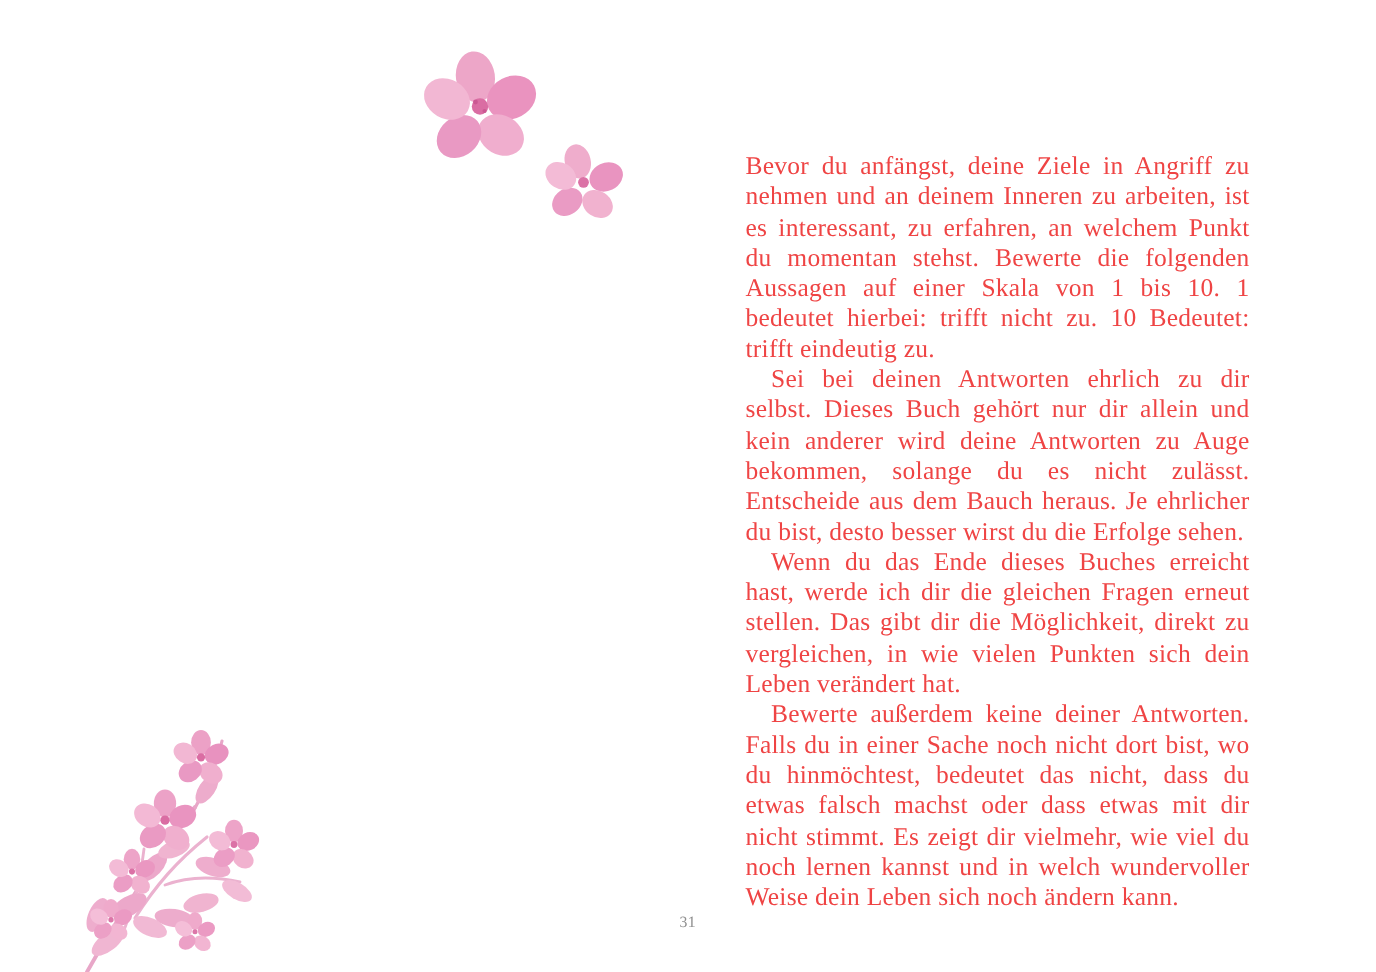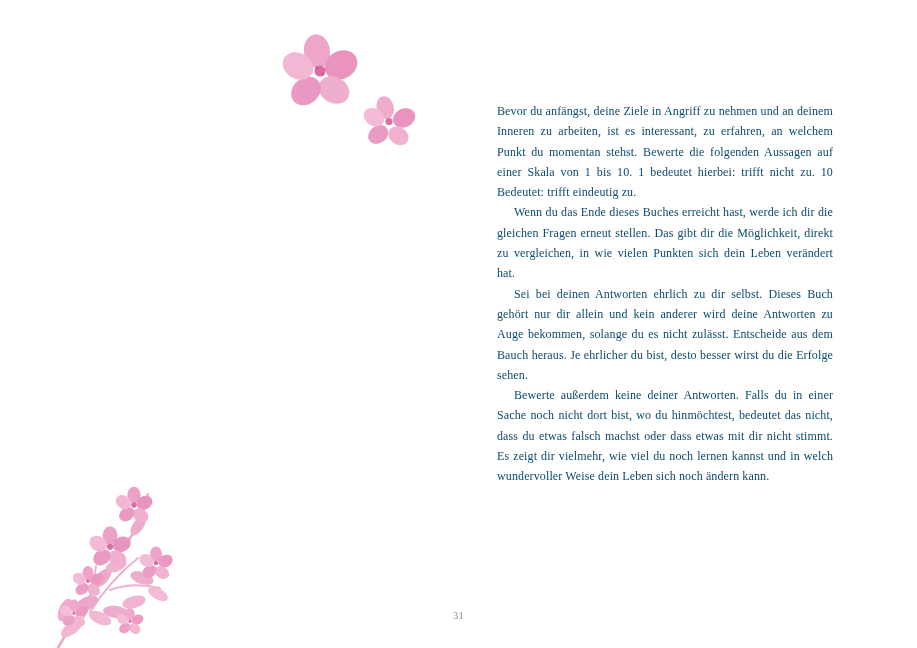"Bevor du anfängst, deine Ziele" .text-column p { color: #0c4a6e -> #ef4444; font-size: 12px -> 17px }
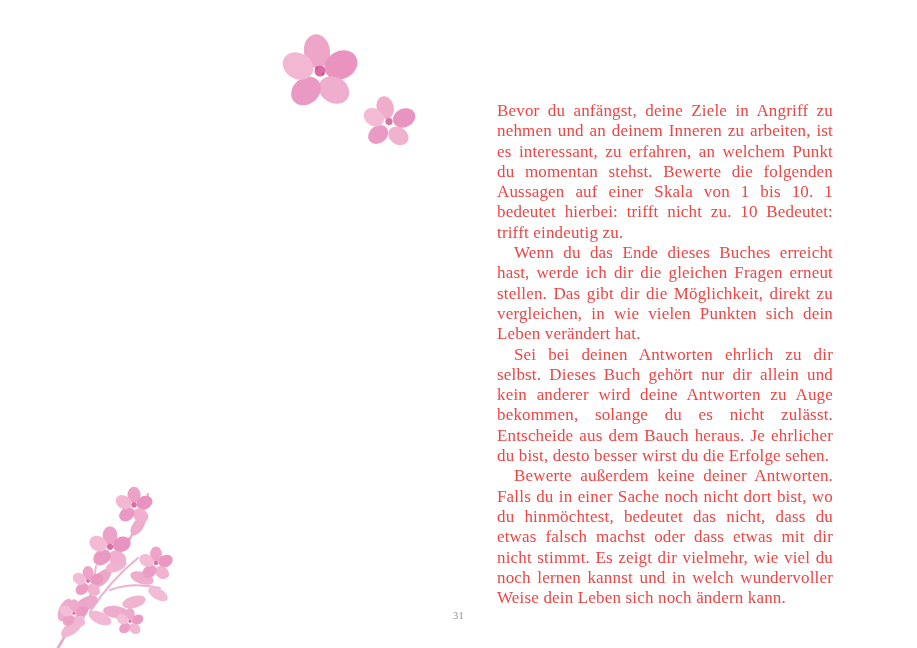"Wenn du das Ende dieses" p.indent { order: before "Sei bei deinen Antworten ehrlich" -> after "Sei bei deinen Antworten ehrlich" }
